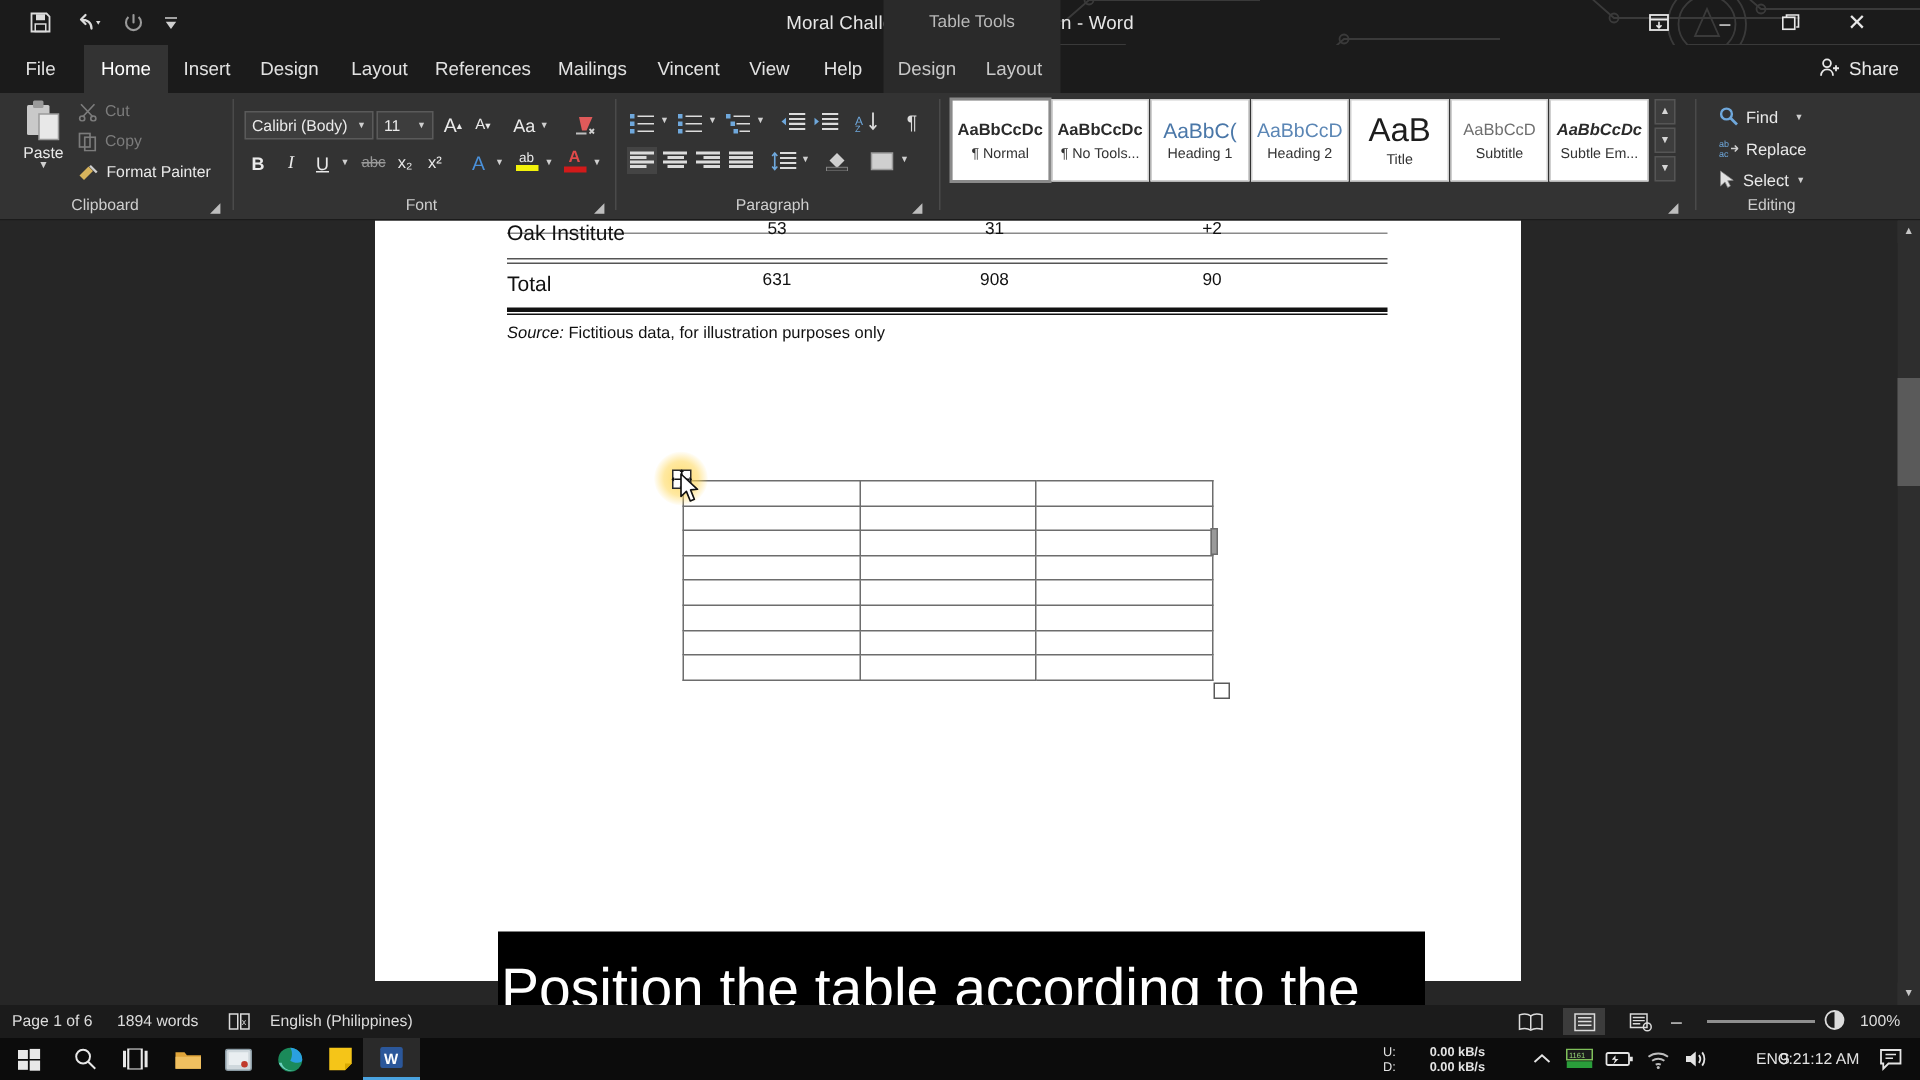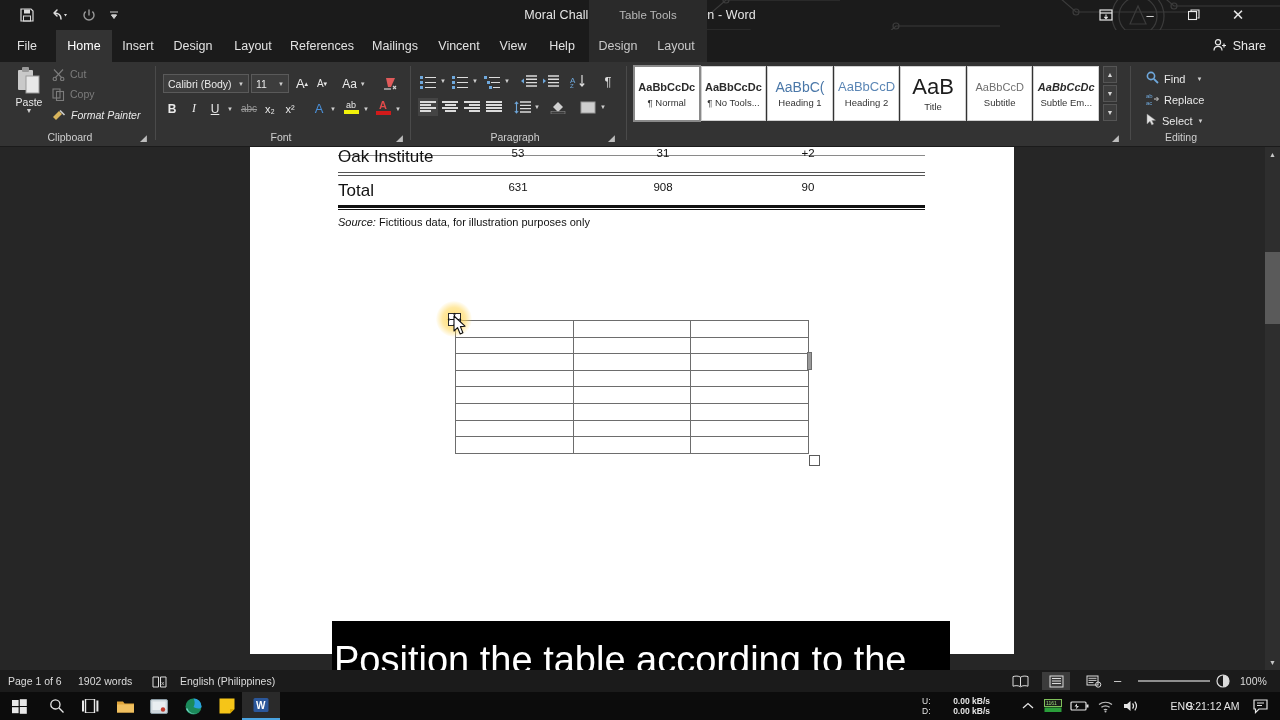"Format Painter" .cbitem.en { font-style: italic -> none }
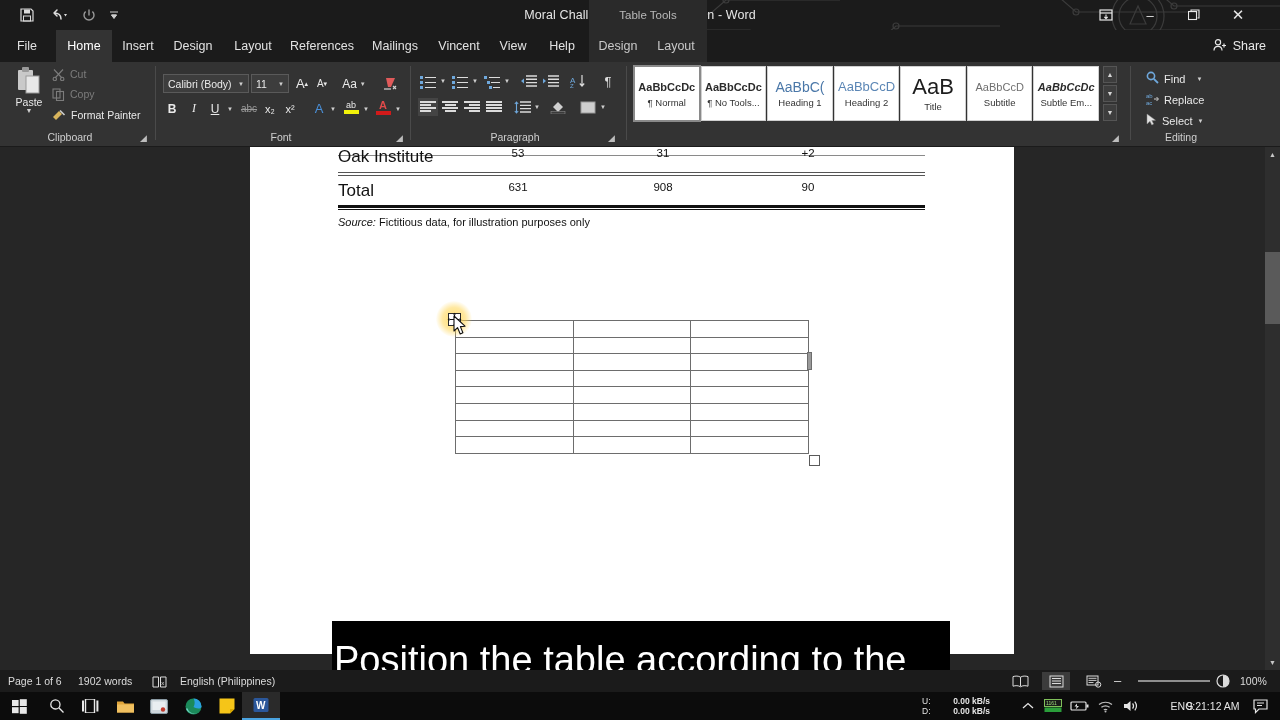"Oak Institute" .dt-c0 { font-size: 17px -> 14px }
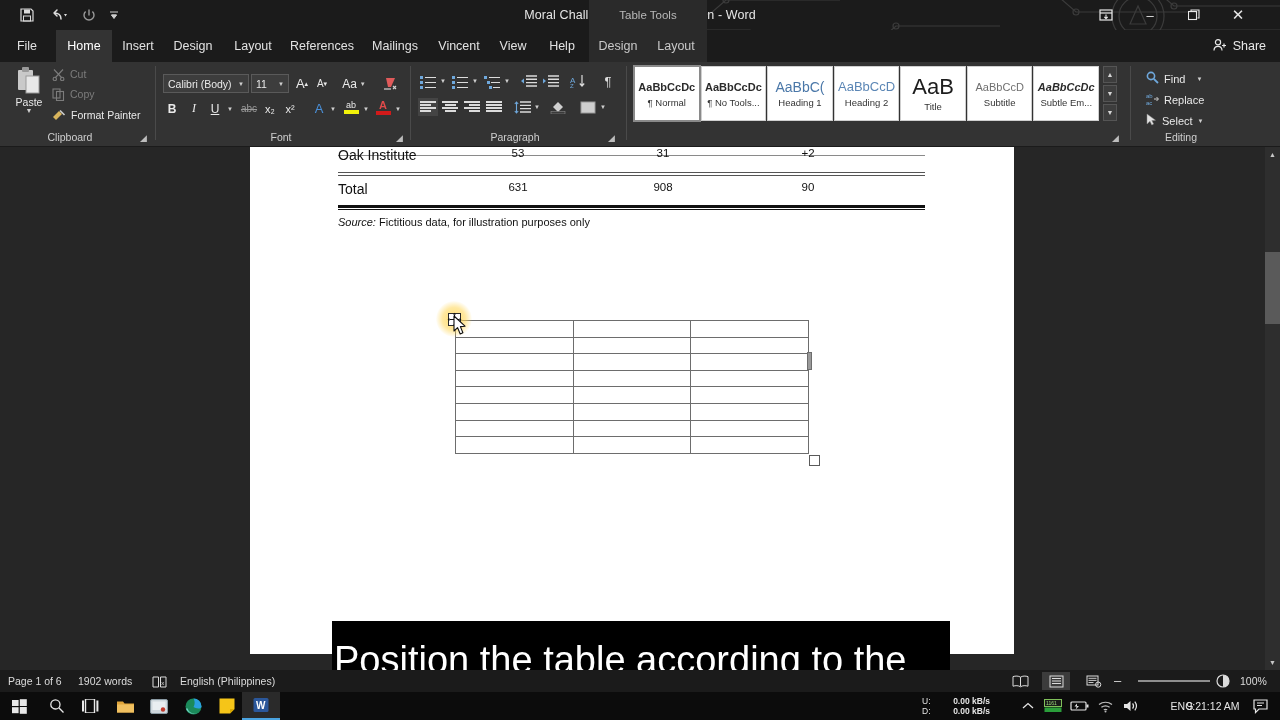"1902 words" div.sb { text: 1902 -> 1894 }
